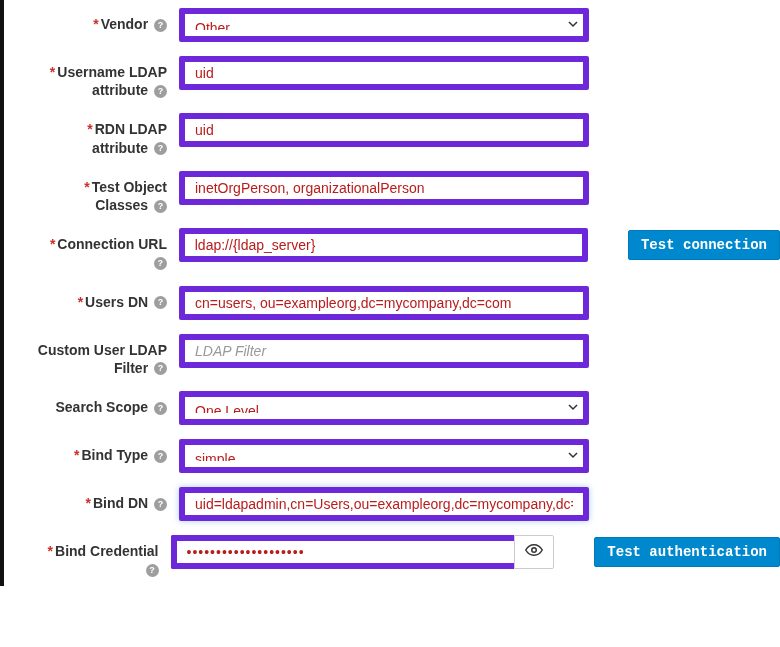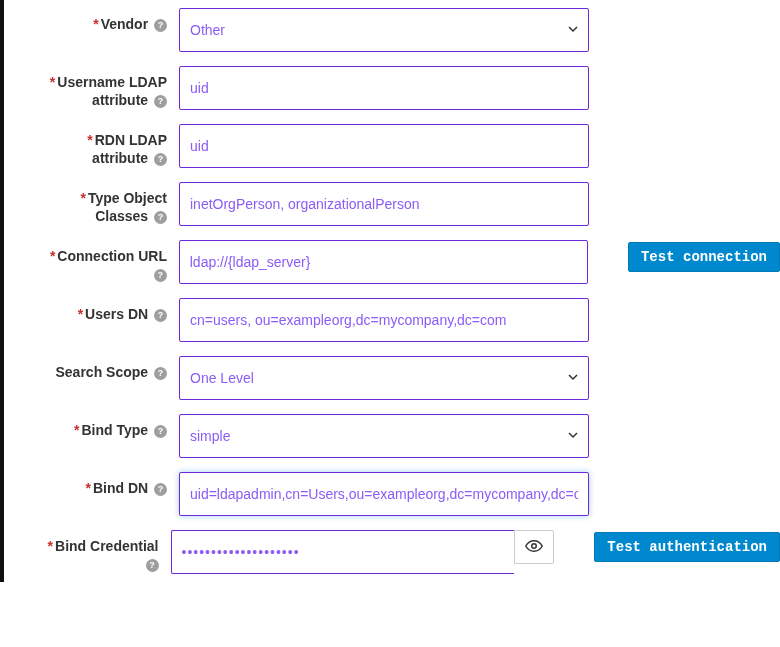"Other" input.text-input, select.select-input { border: 1px solid #6d28d9 -> 6px solid #6d28d9; color: #8b5cf6 -> #b91c1c; height: 44px -> 34px }
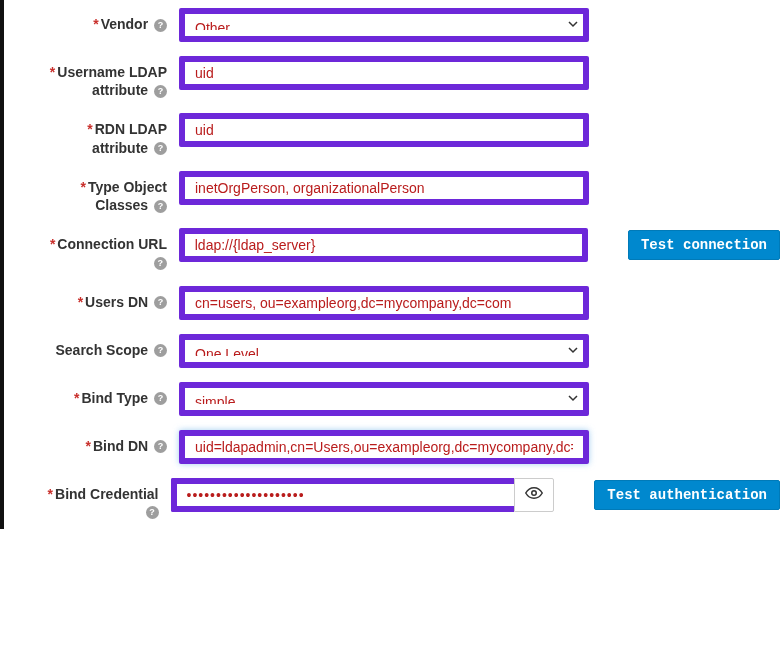"Type Object Classes" span { text: Type -> Test }
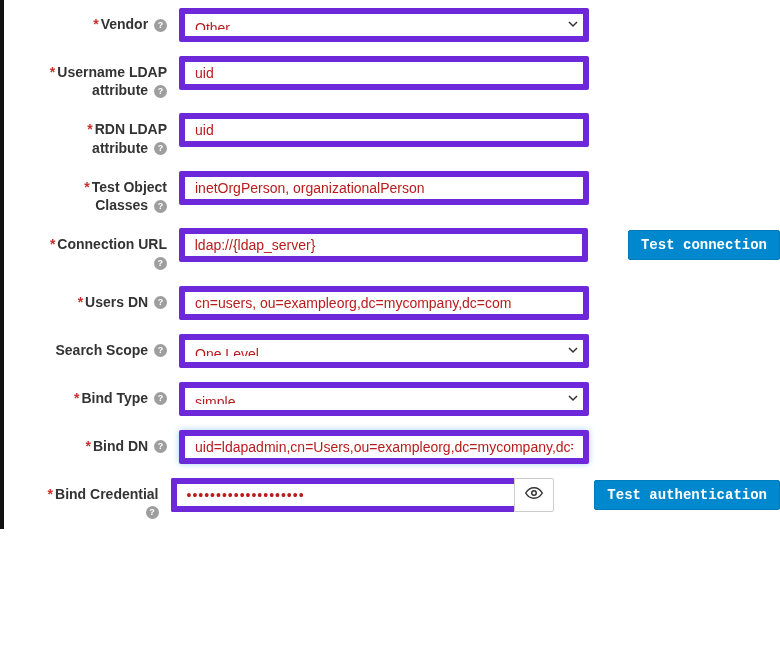"Custom User LDAP Filter ?" div.form-row { html: none -> <div> <div> <span>Custom User LDAP Filter</span> <span>?</span> </div> <div> <input> </div> </div> }
